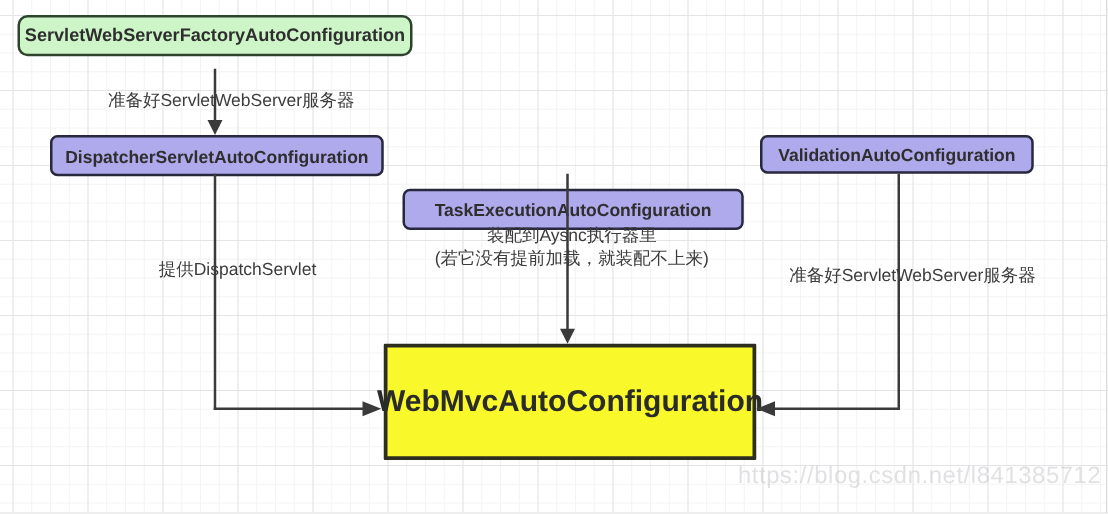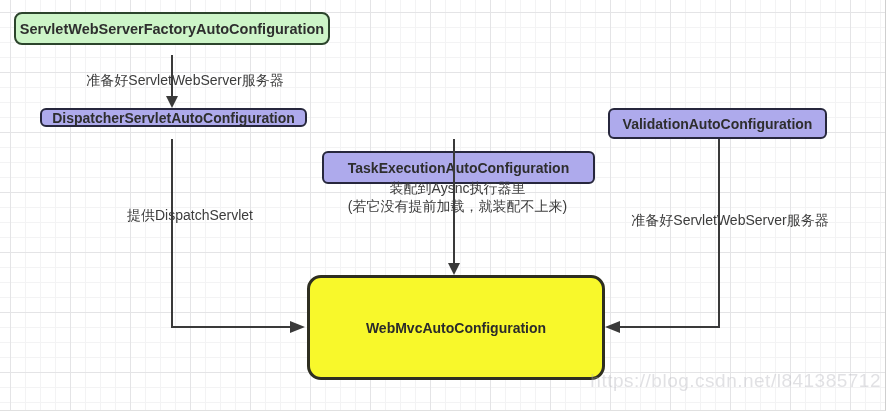"DispatcherServletAutoConfiguration" .node-dispatcher { height: 19px -> 33px }
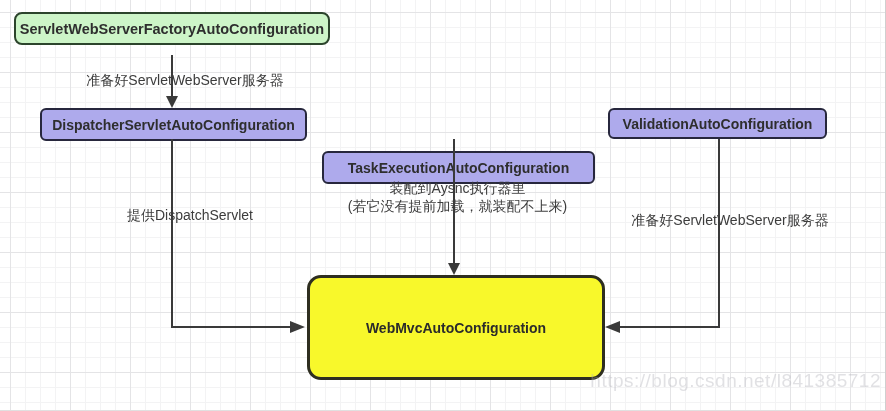"WebMvcAutoConfiguration" .node-yellow { border-radius: 14px -> 1px; font-size: 14px -> 24px; height: 105px -> 93px }
